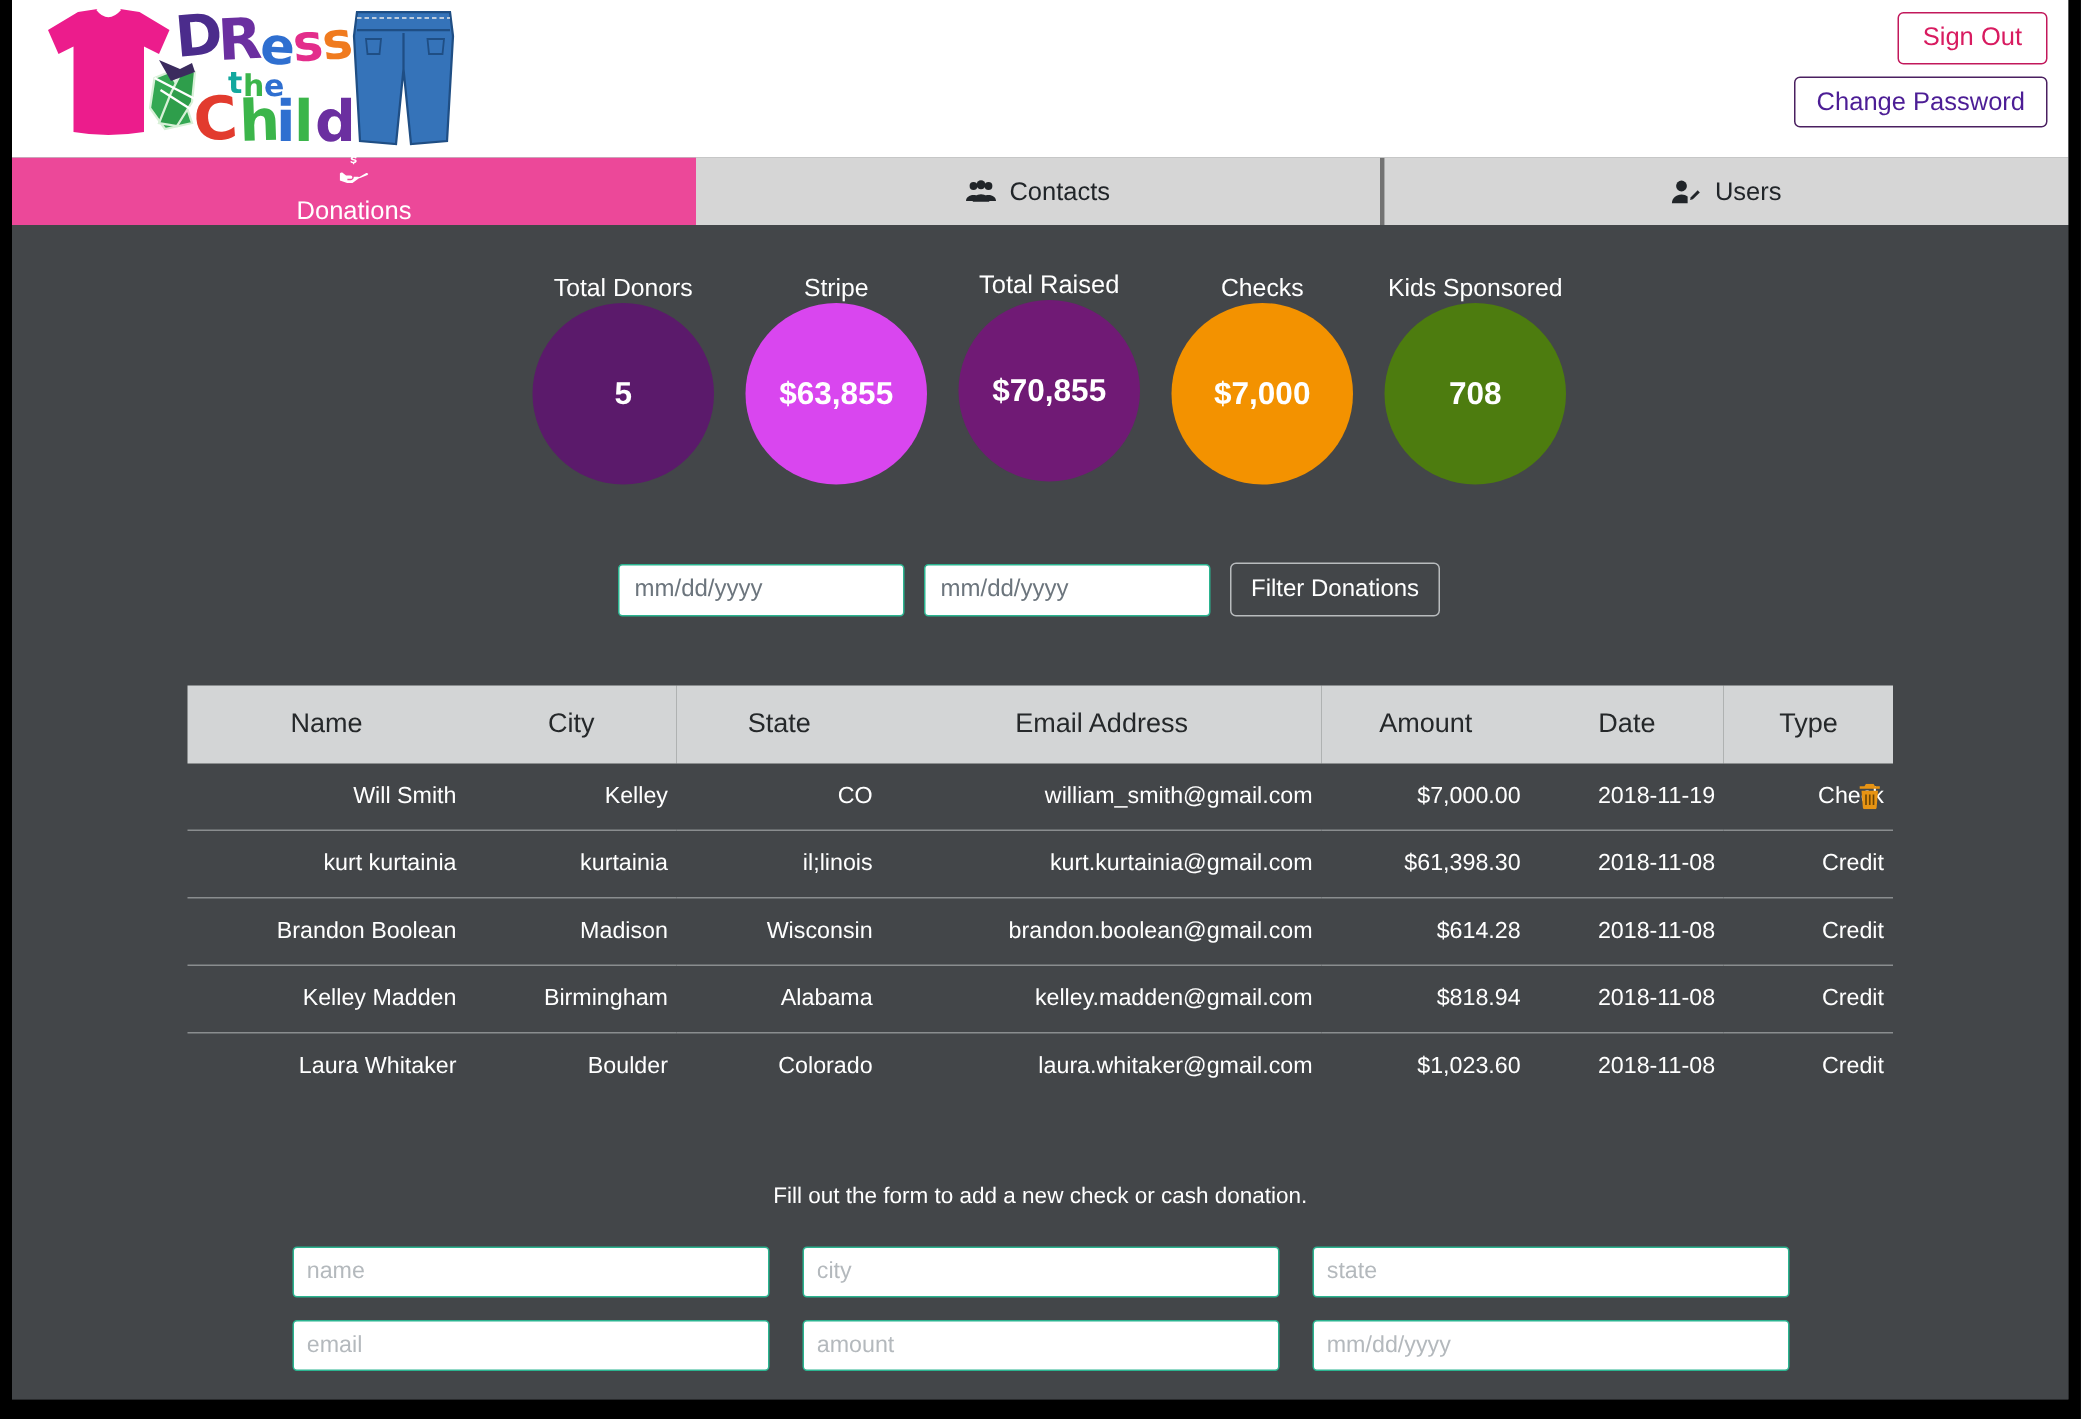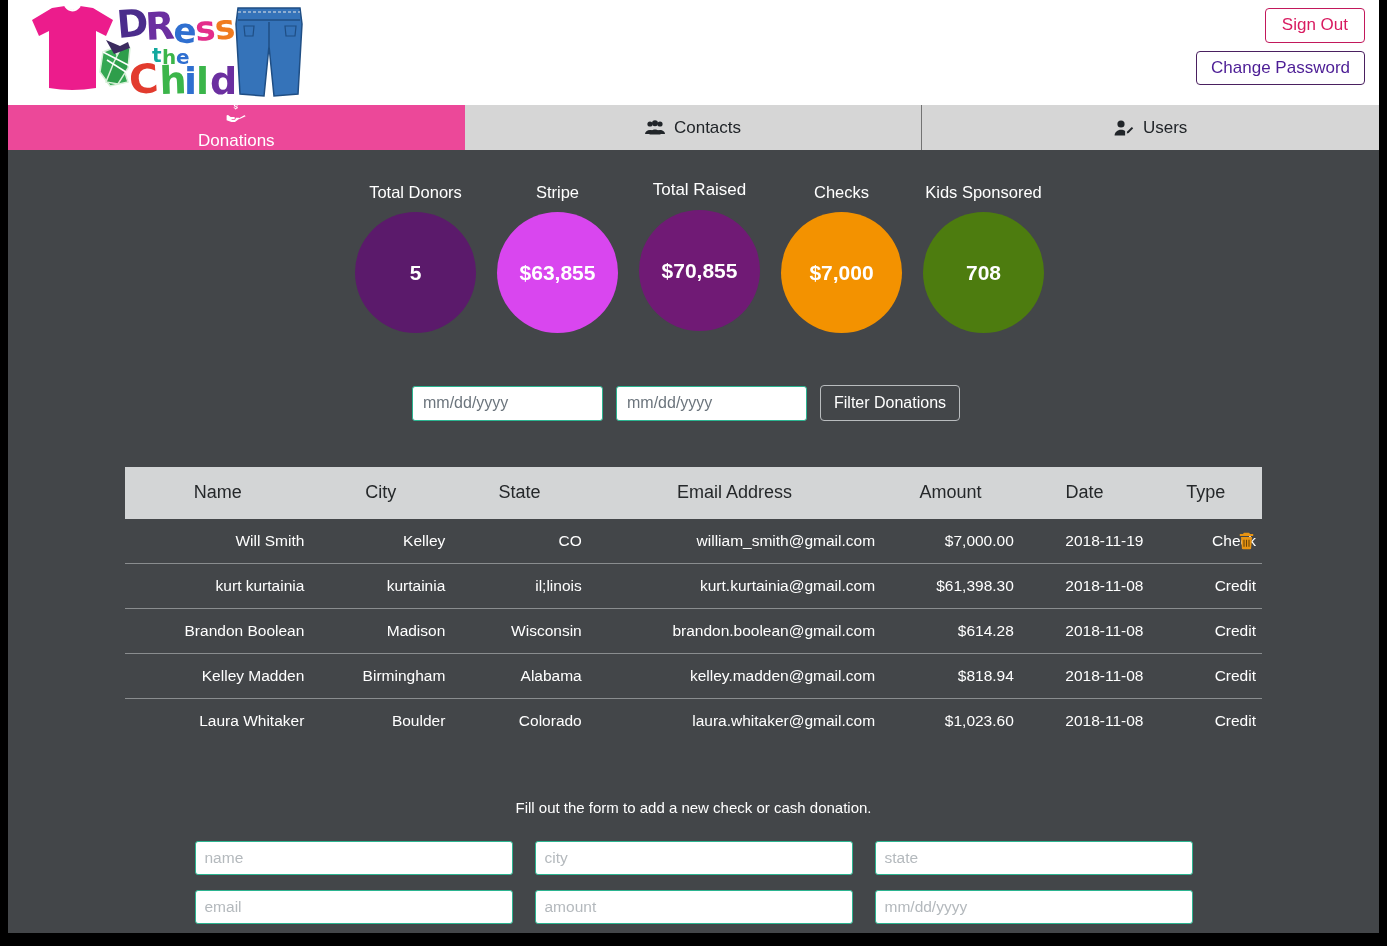"Contacts" .tab { border-right: 1px solid #737373 -> 3px solid #737373 }
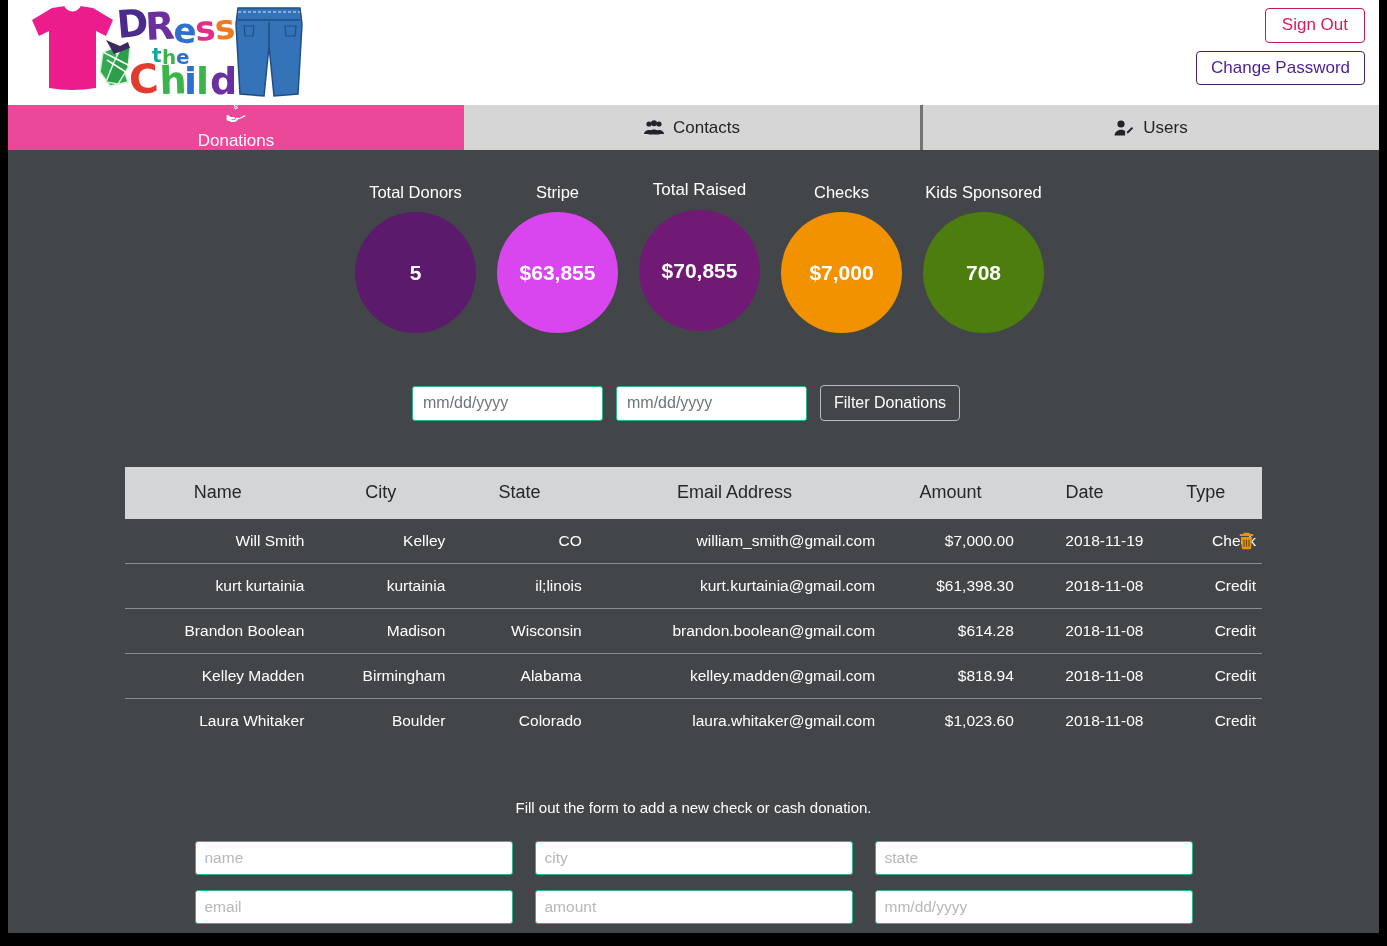"Total Donors" .stat-label { margin-bottom: 10px -> none }
